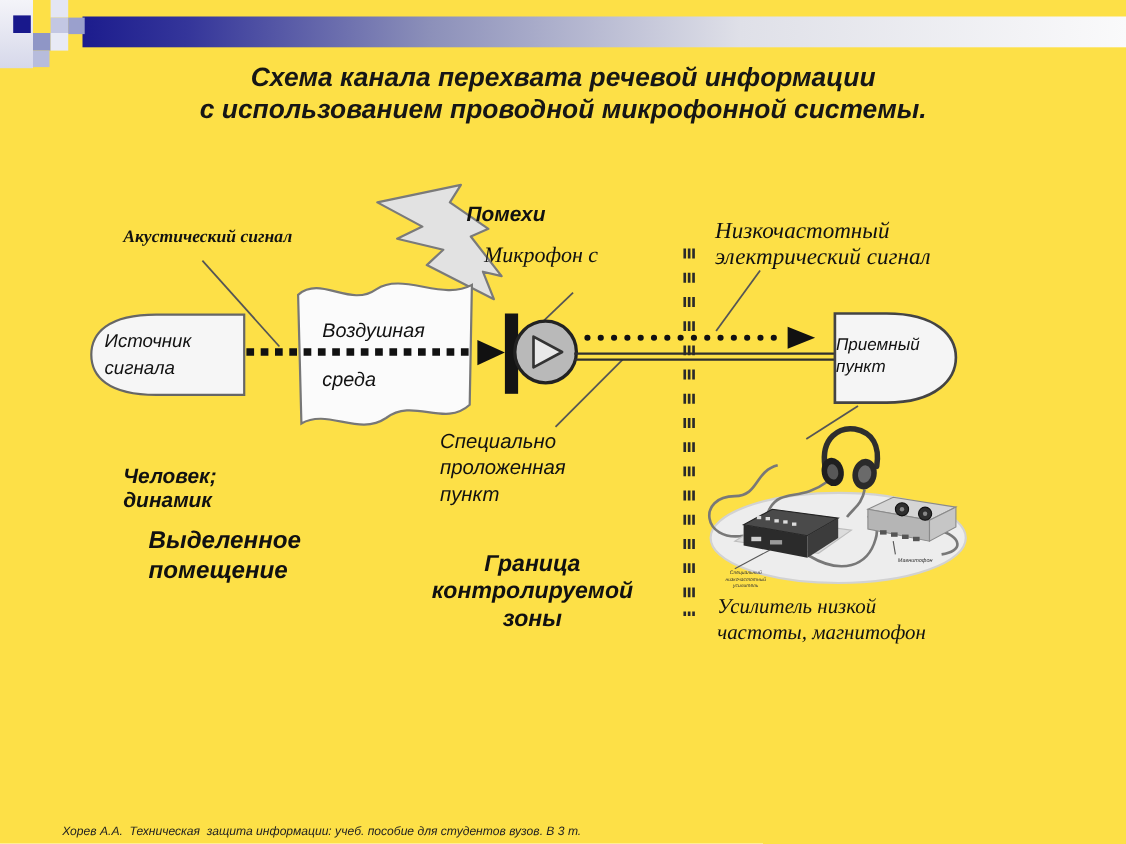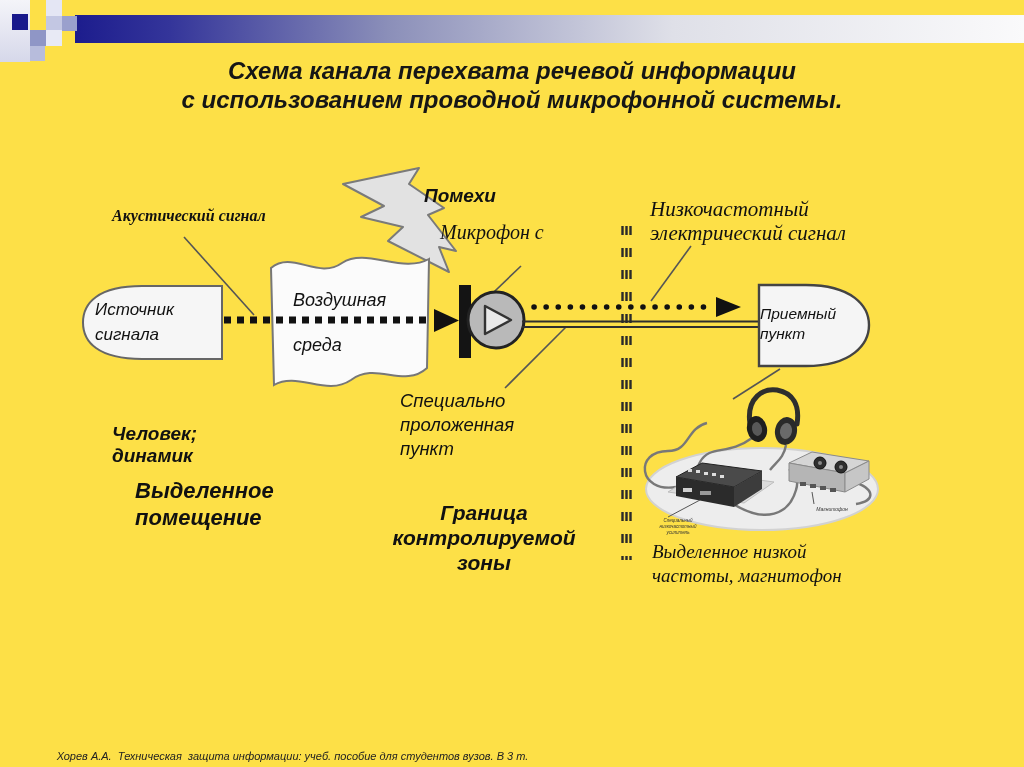"Выделенное низкой" div { text: Выделенное -> Усилитель }
